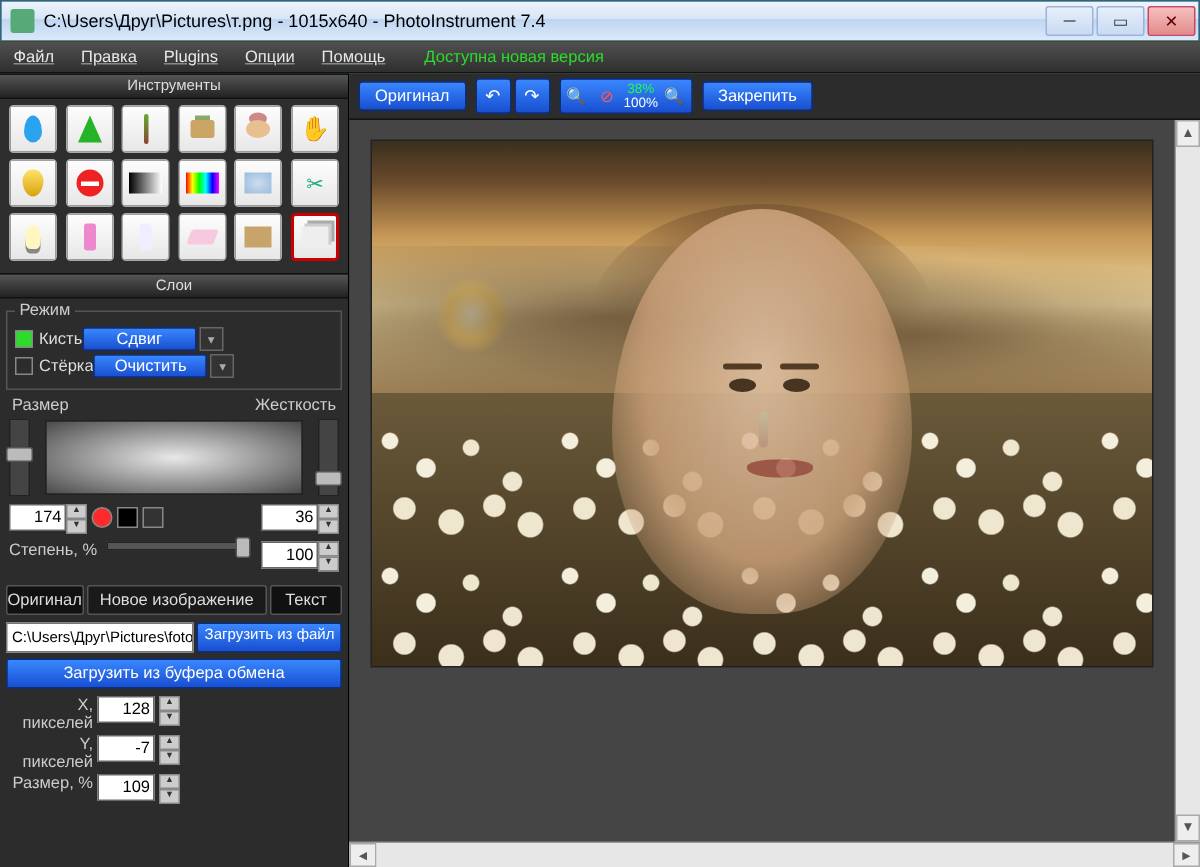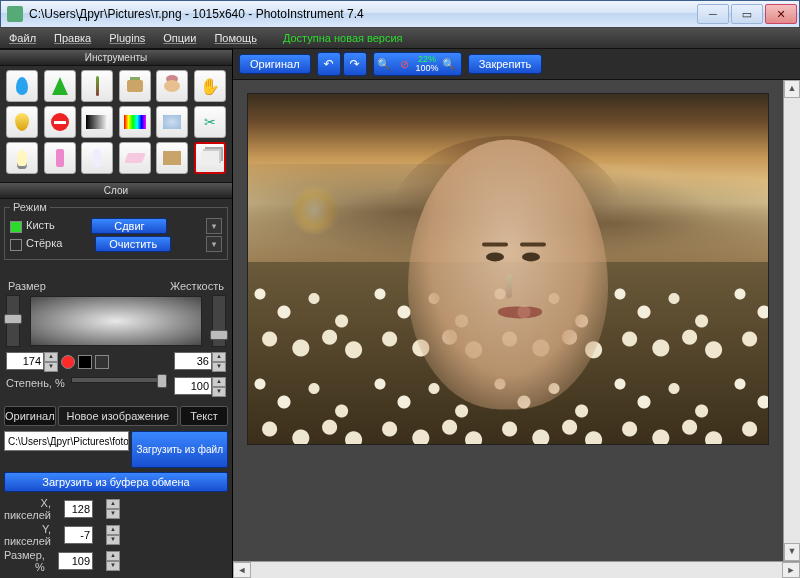"22%" div.top { text: 22% -> 38% }
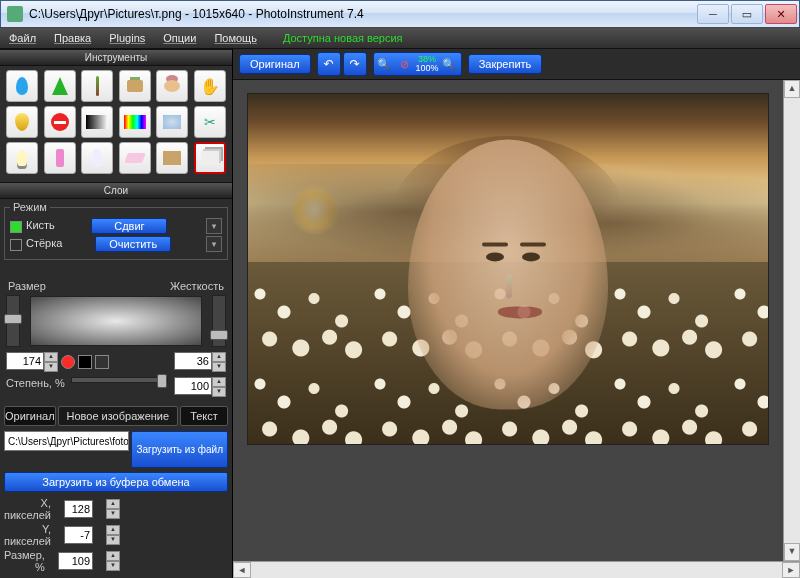"Кисть" .moderow { justify-content: space-between -> none }
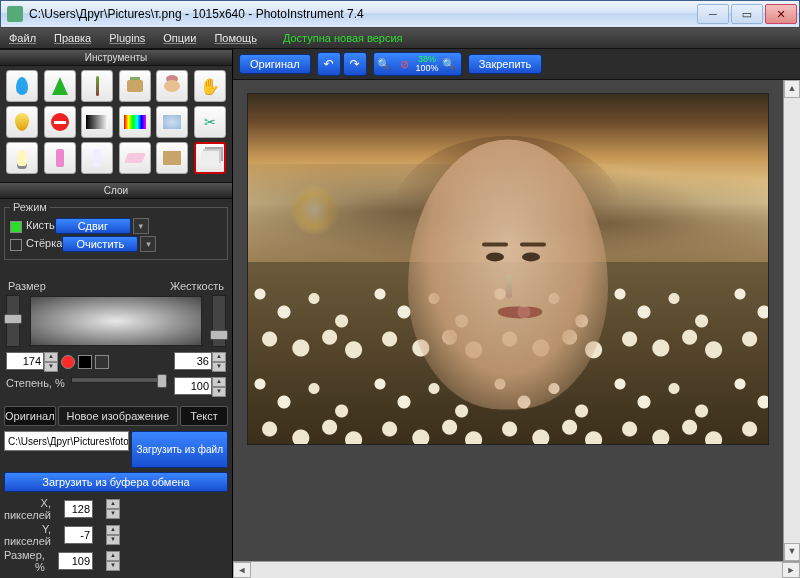"Размер" div { margin: 18px 8px 0 -> 2px 8px 0 }
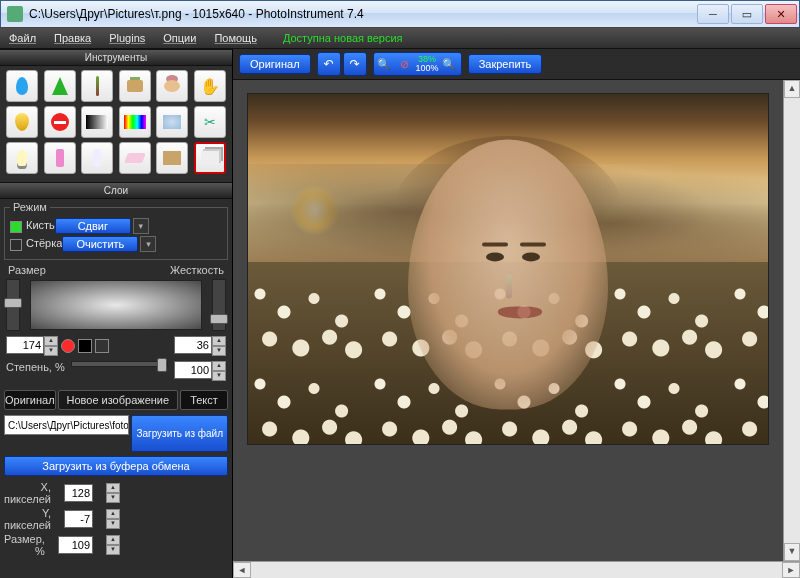"Загрузить из файл" div.bluebtn { padding: 12px 4px -> 2px 4px }
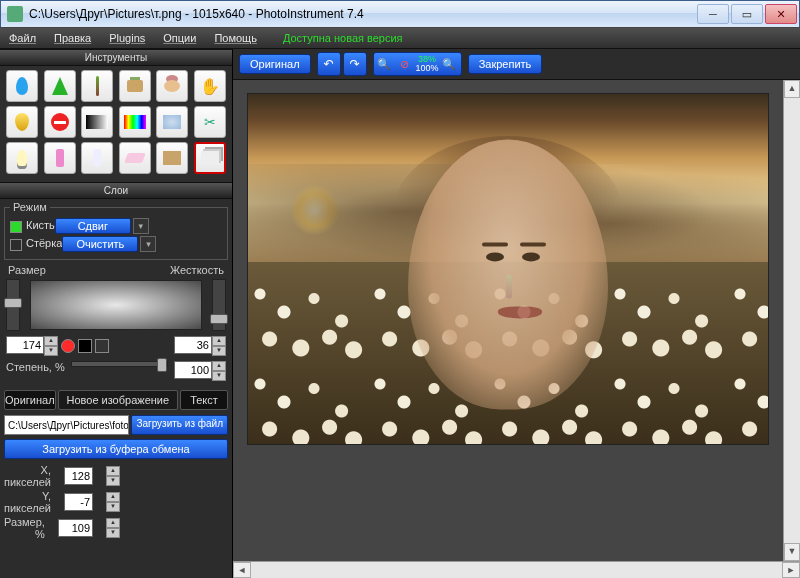"X, пикселей" .optrow { align-items: center -> none; gap: 13px -> 3px }
